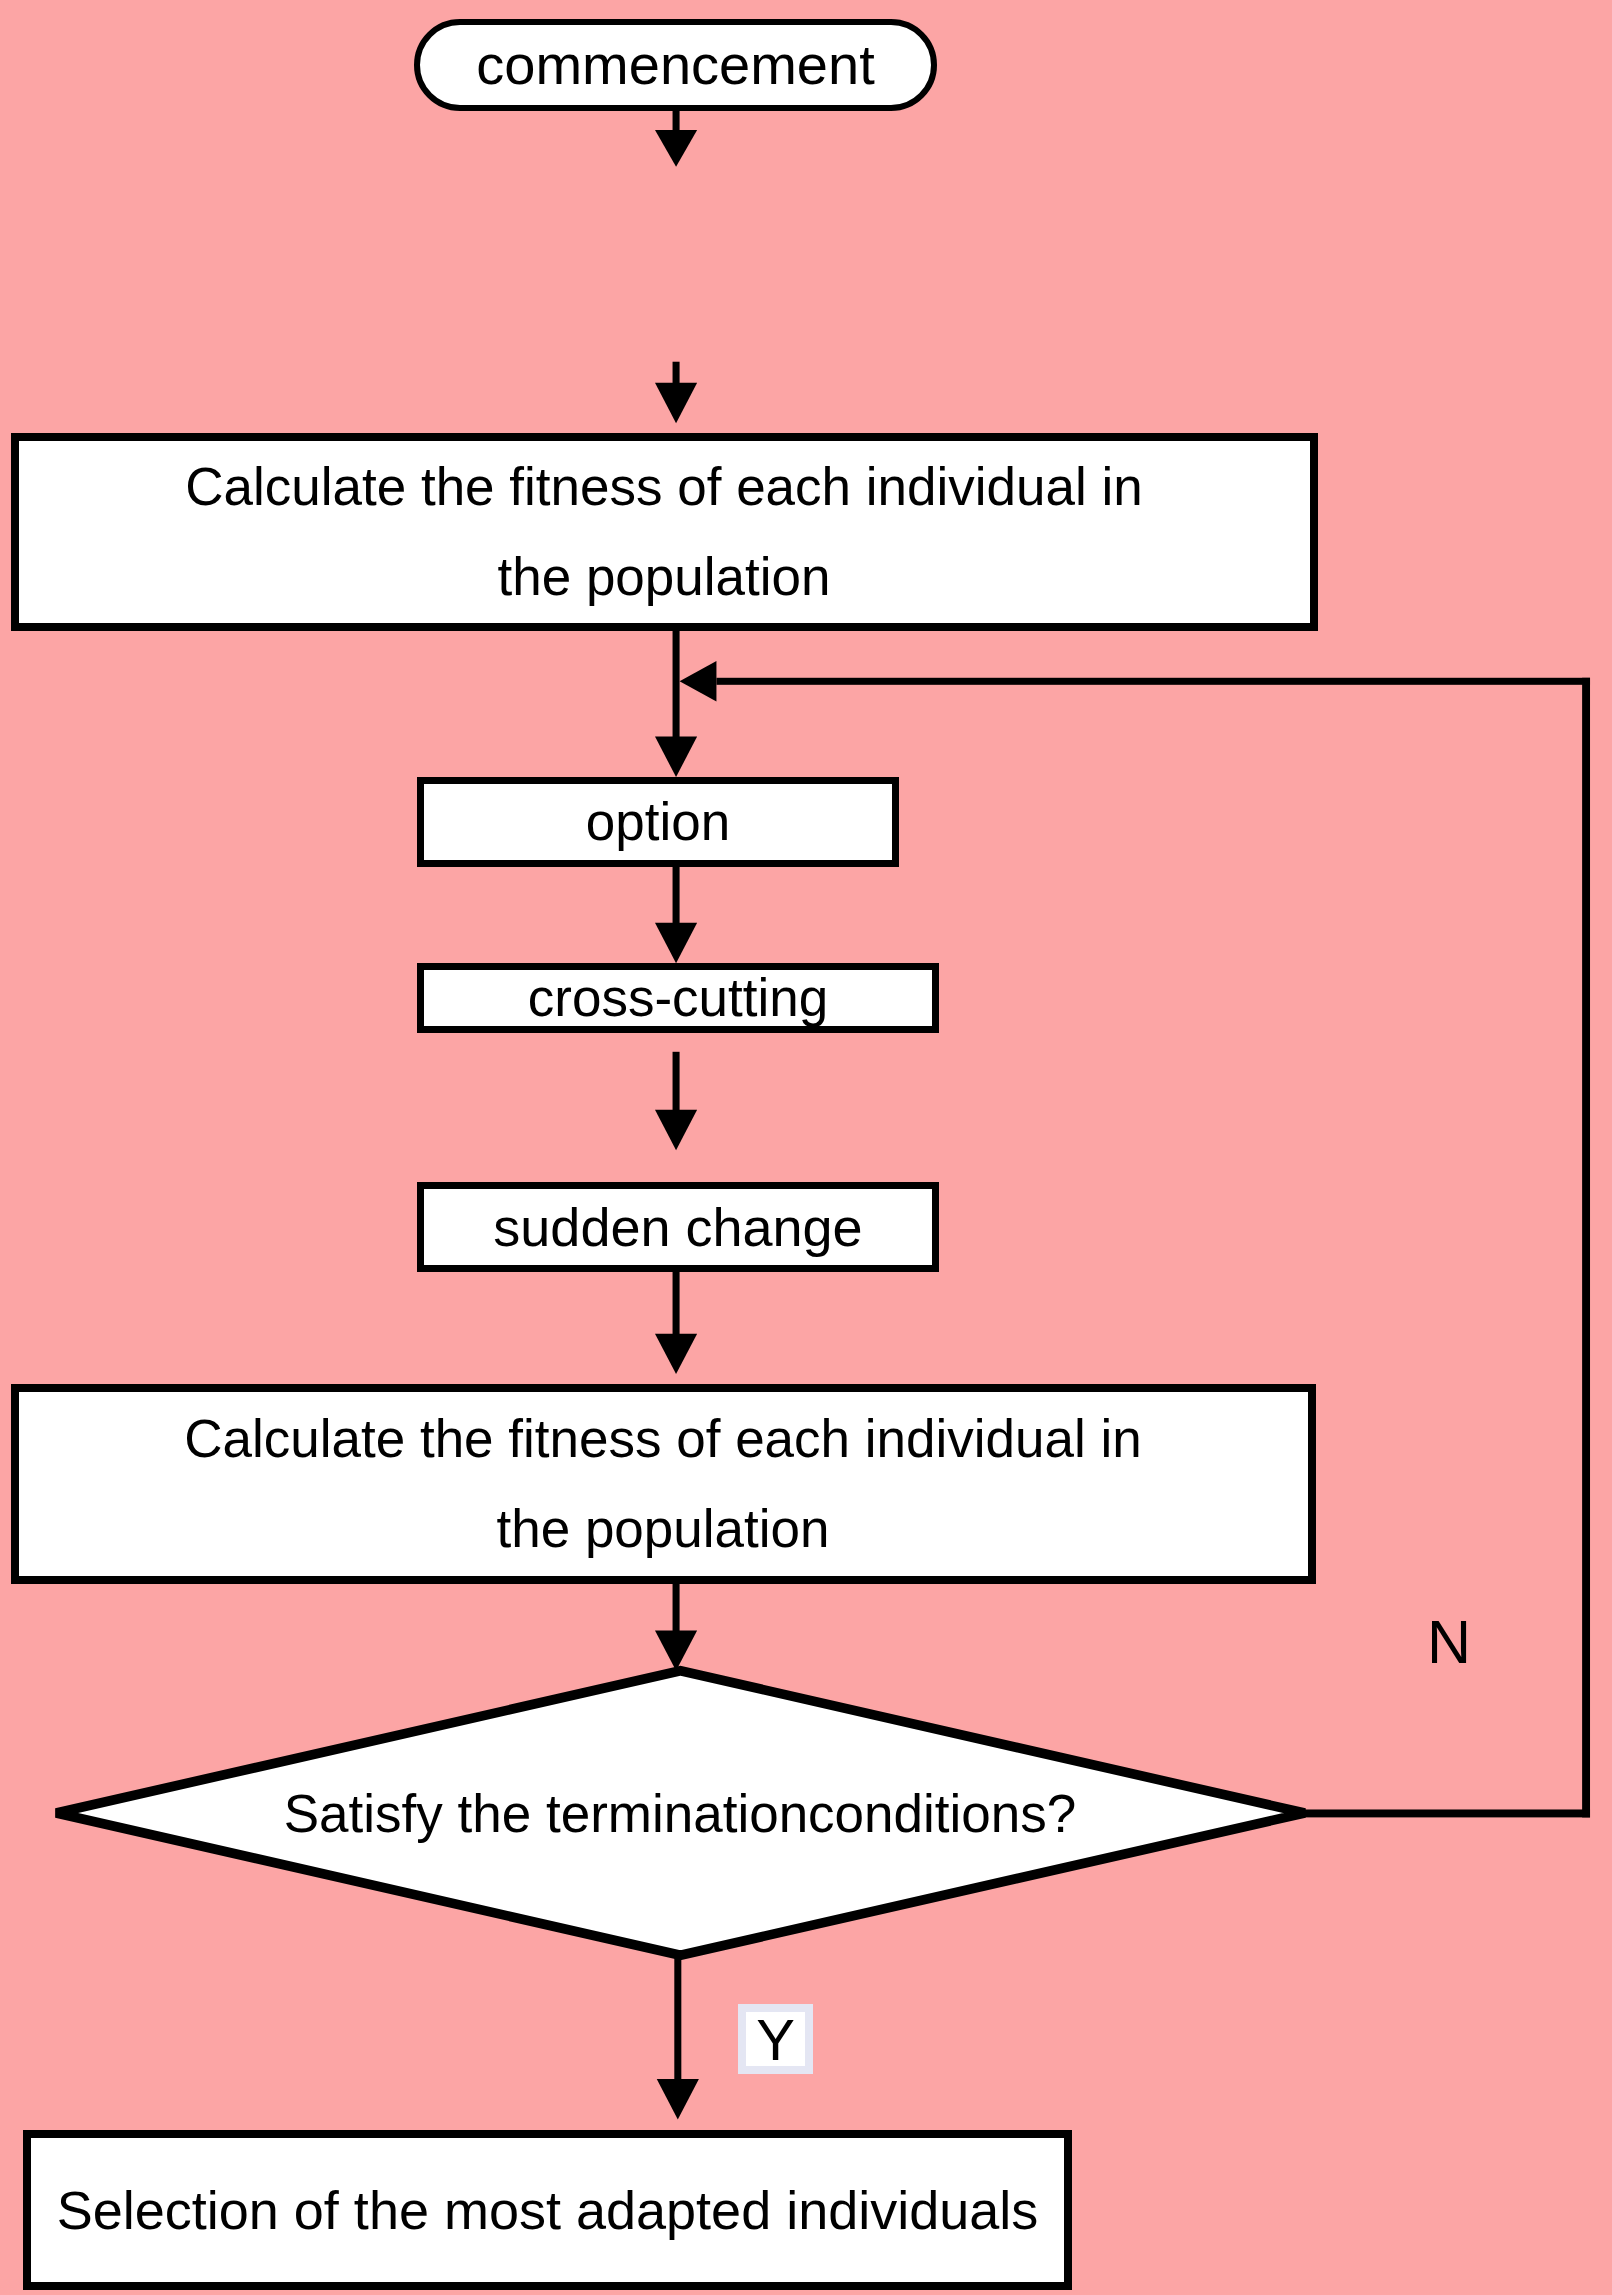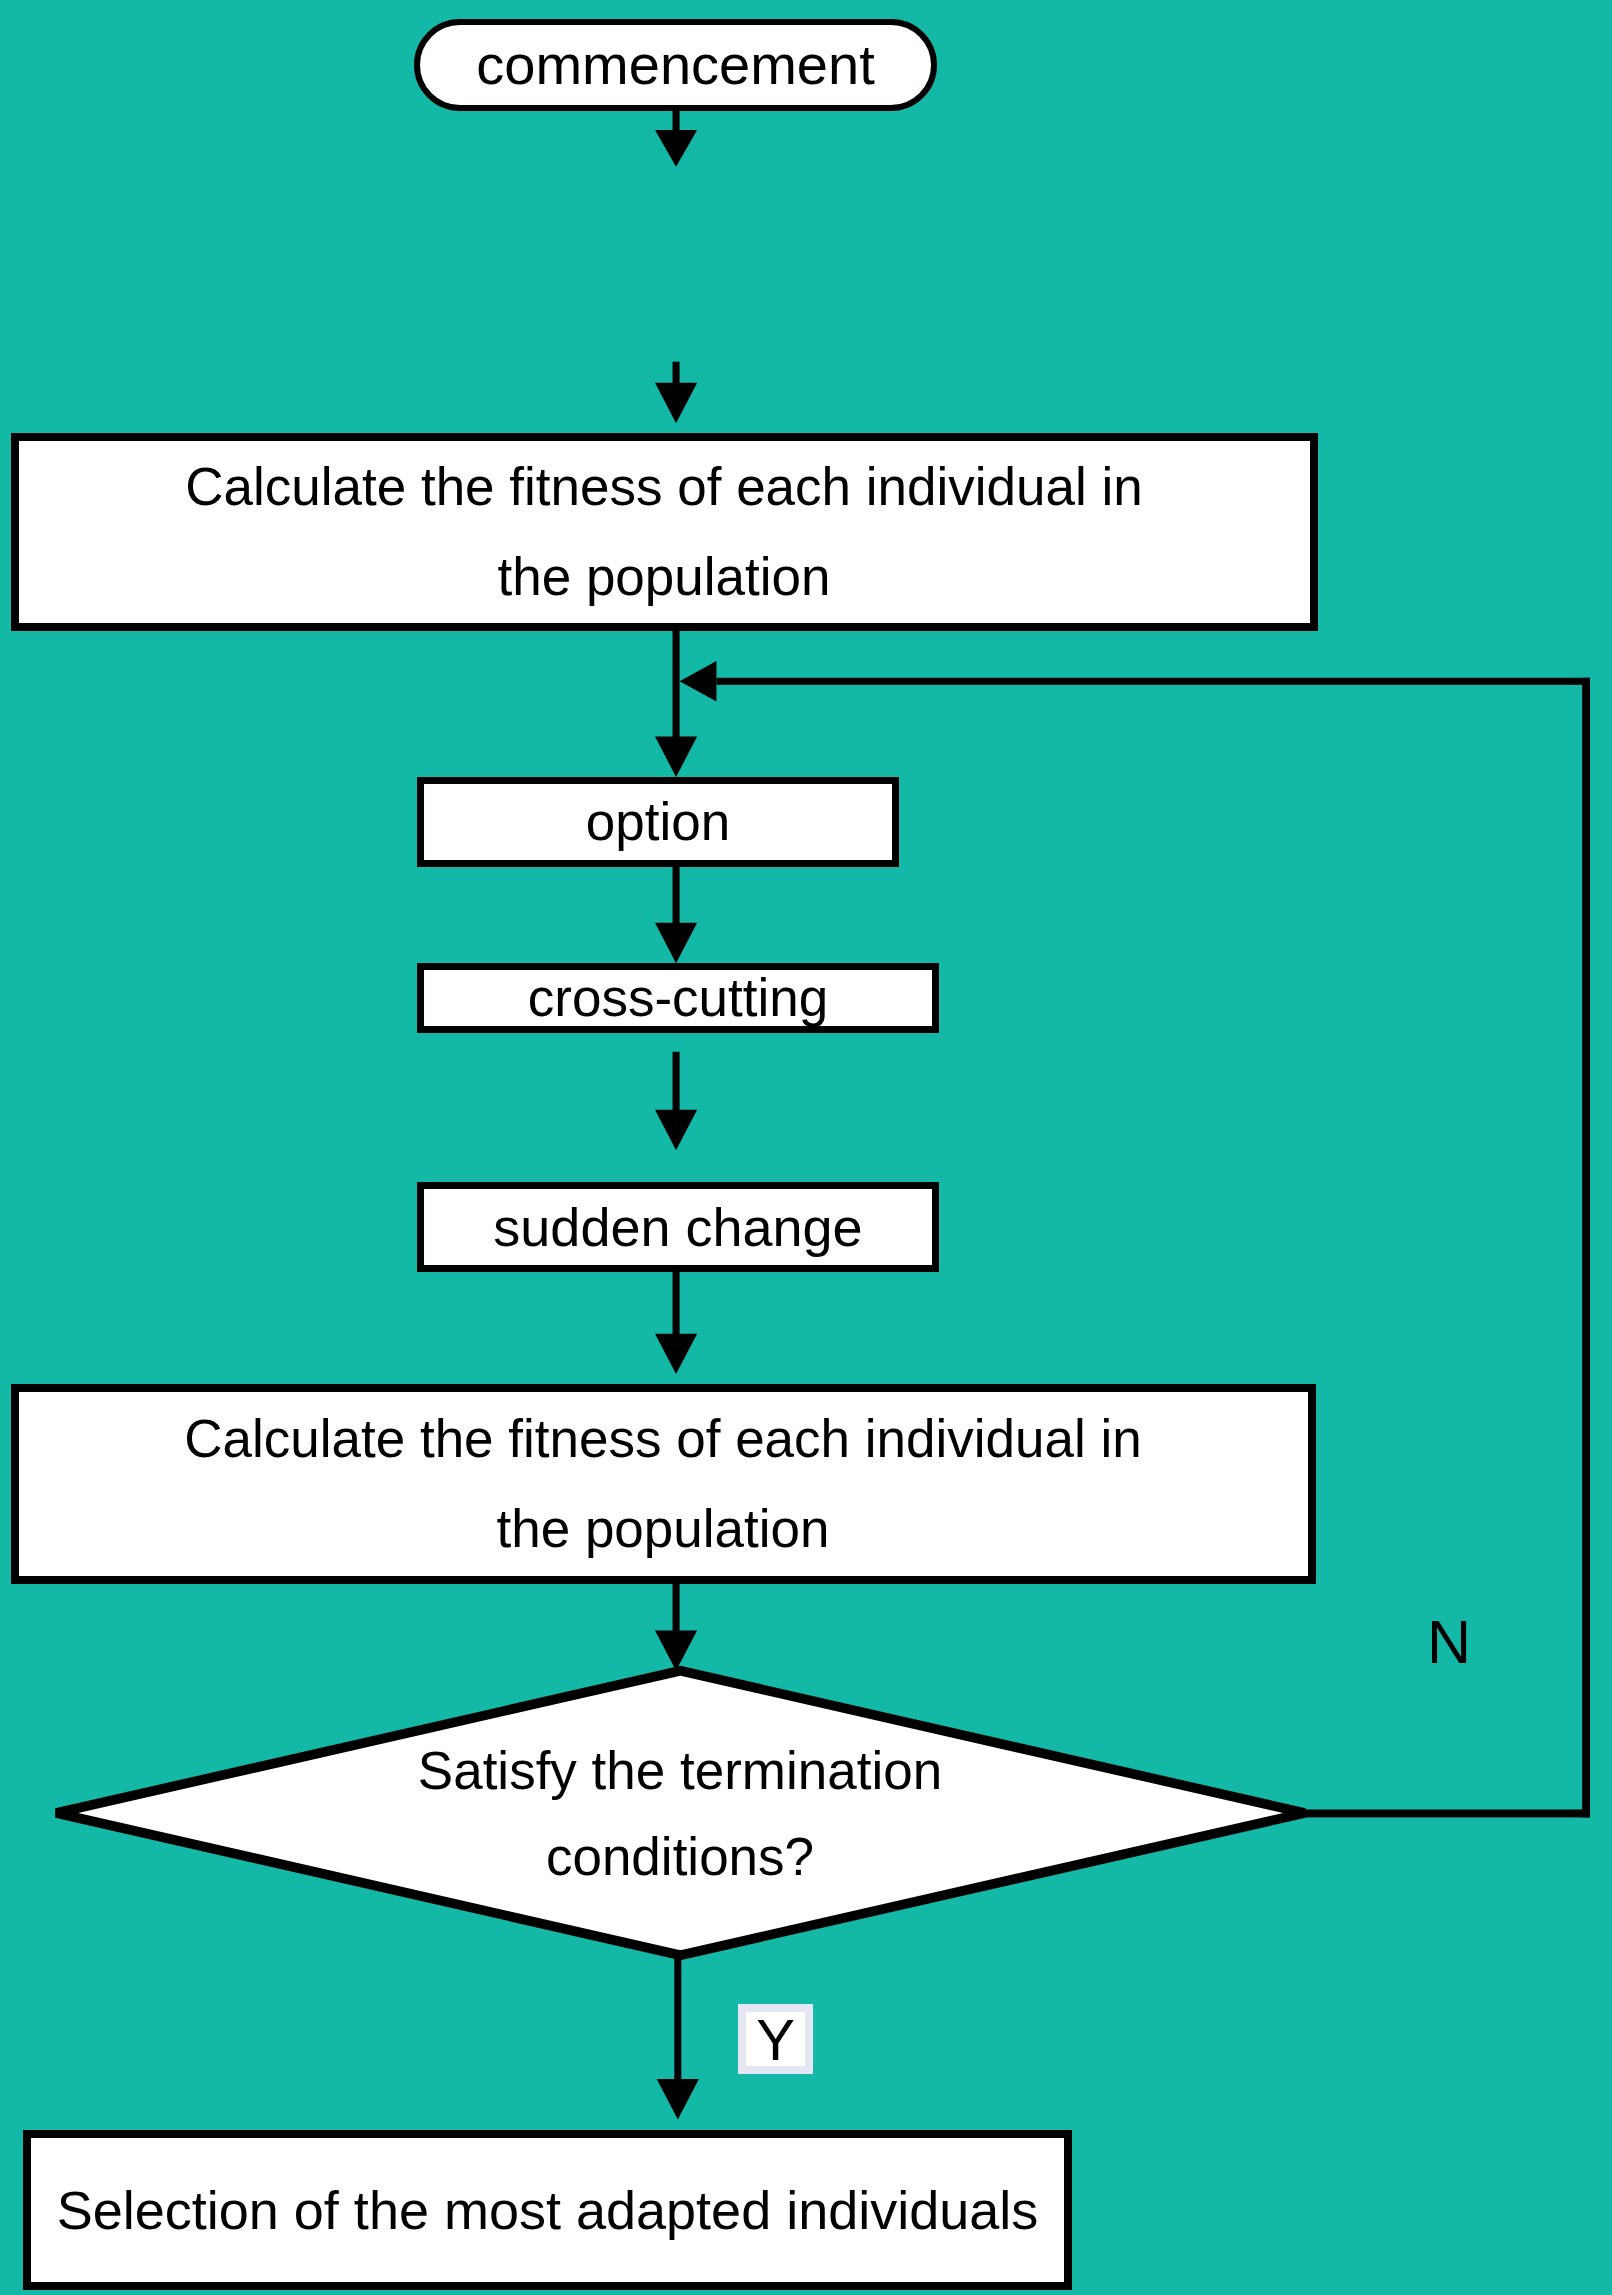"commencement" .canvas { background: #14b8a6 -> #fca5a5 }
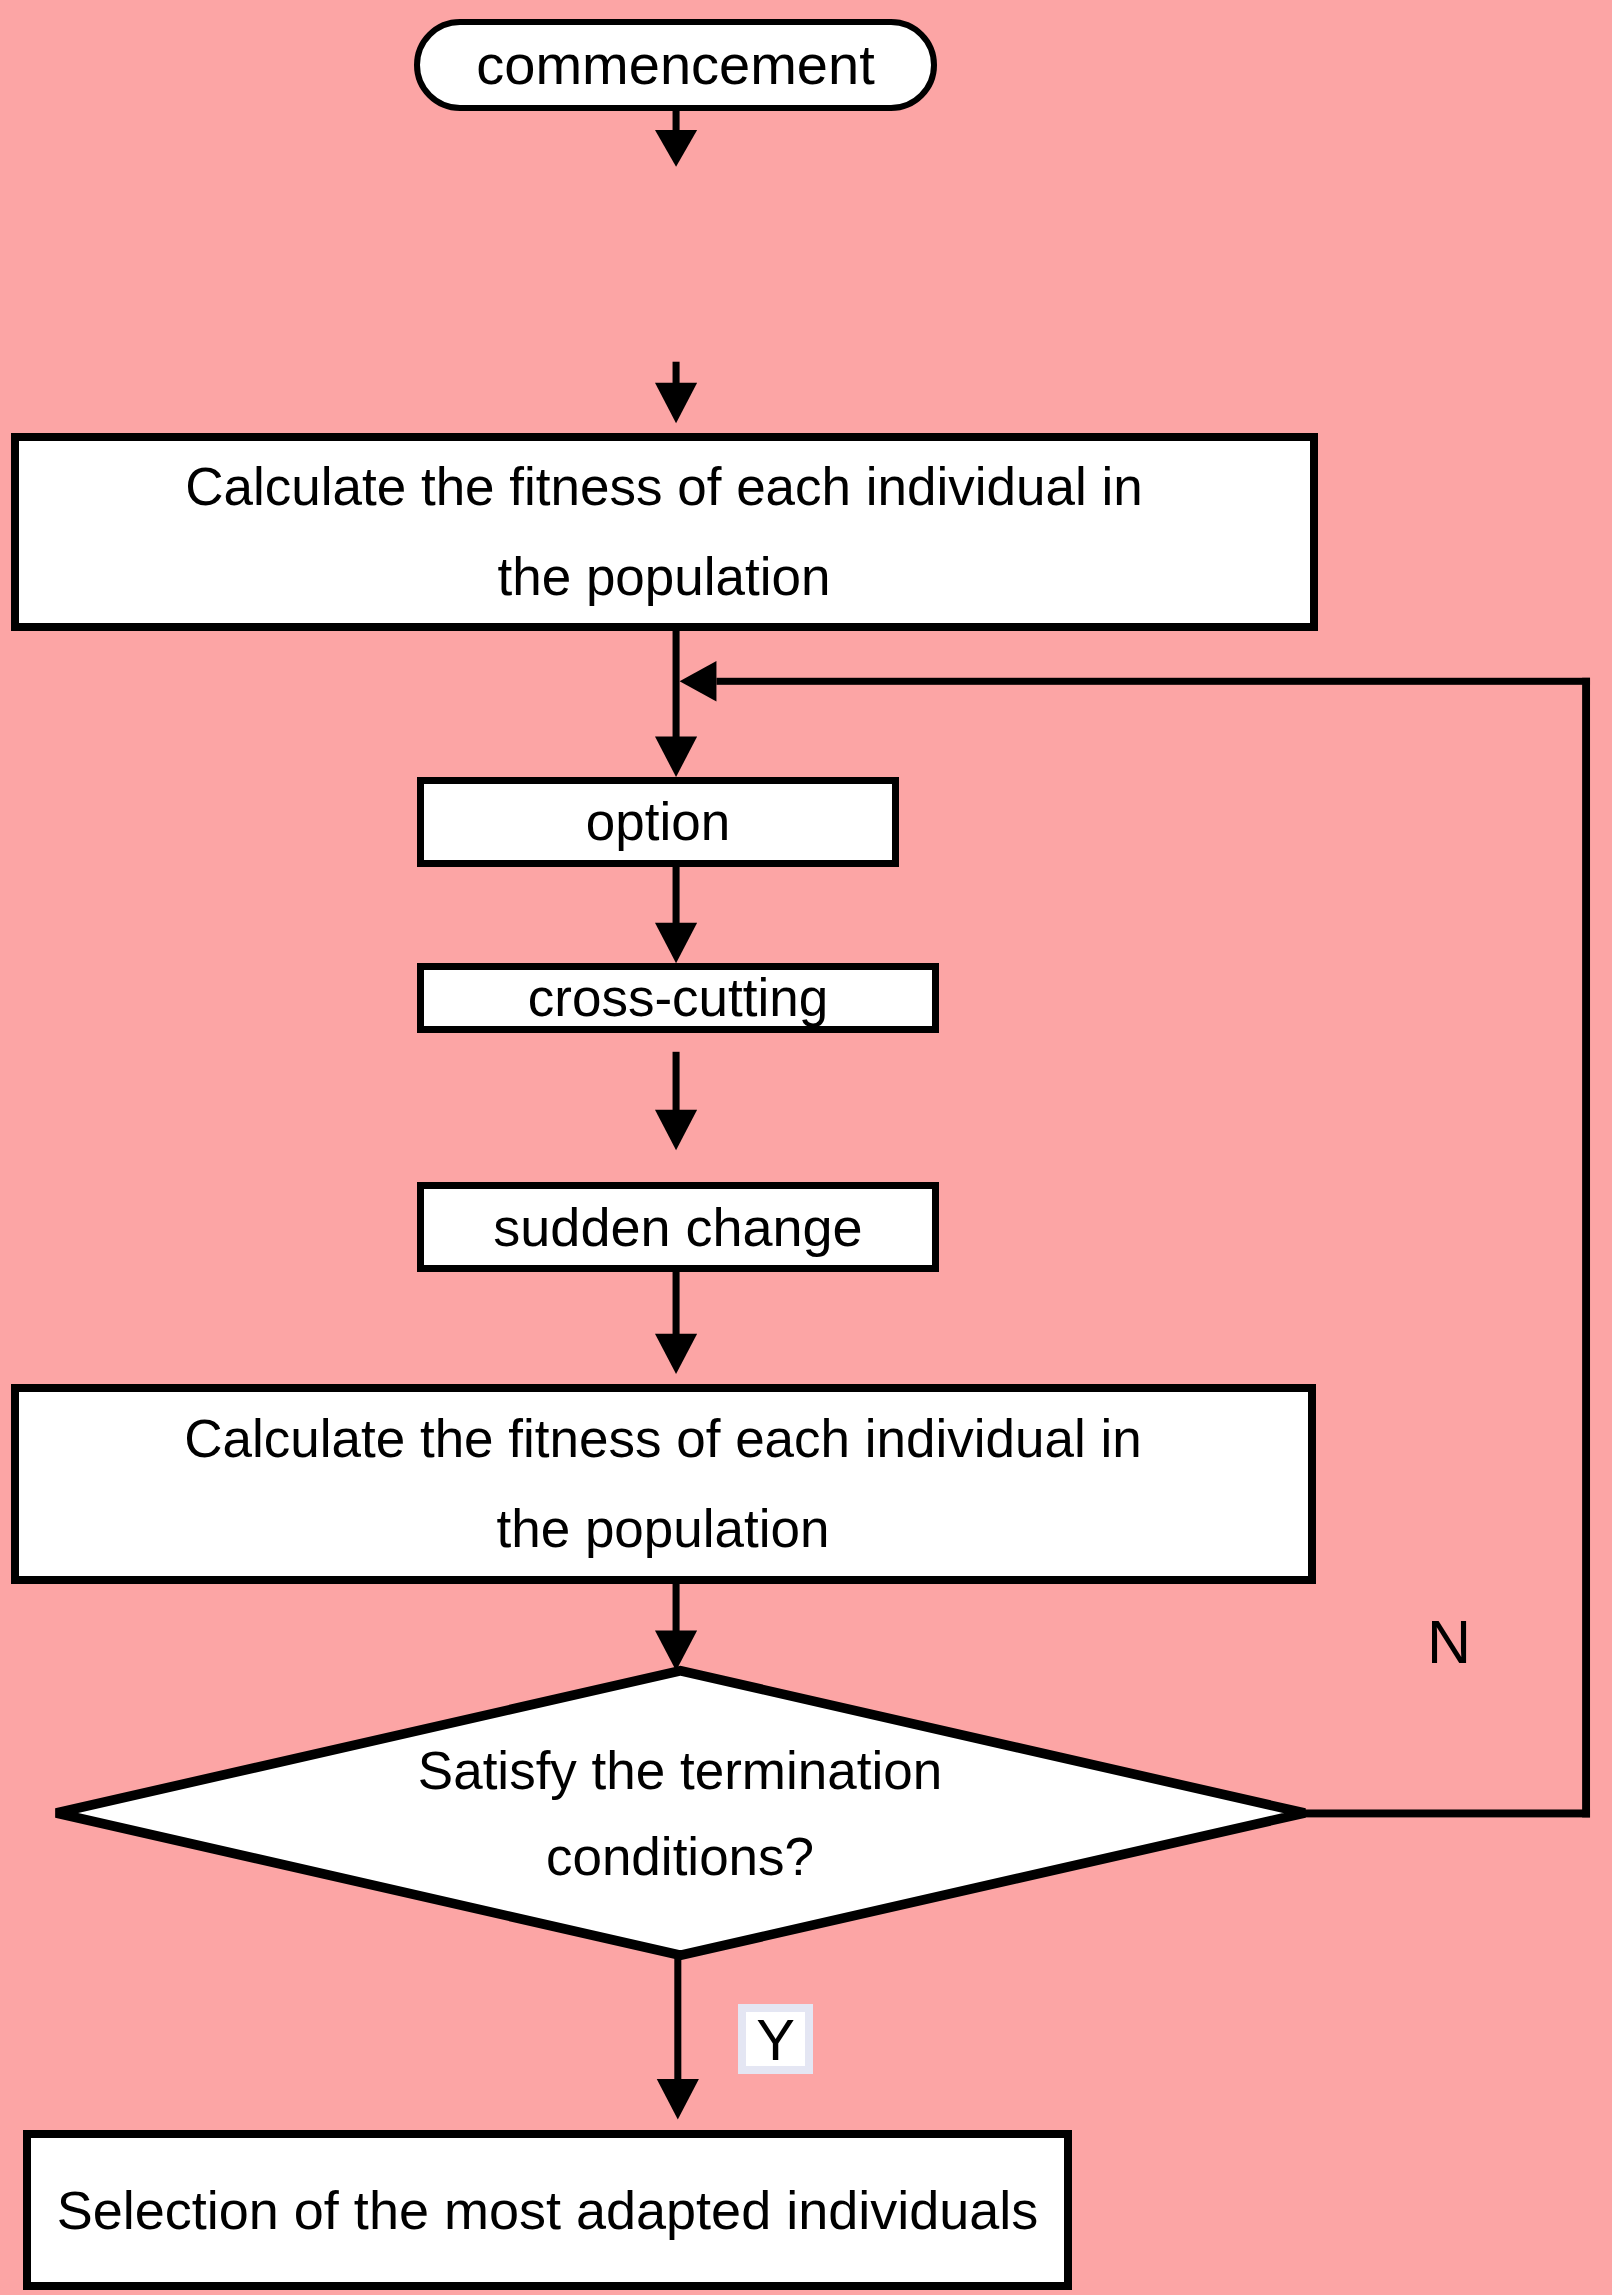"Satisfy the termination" .decision-label { flex-direction: column -> row }
